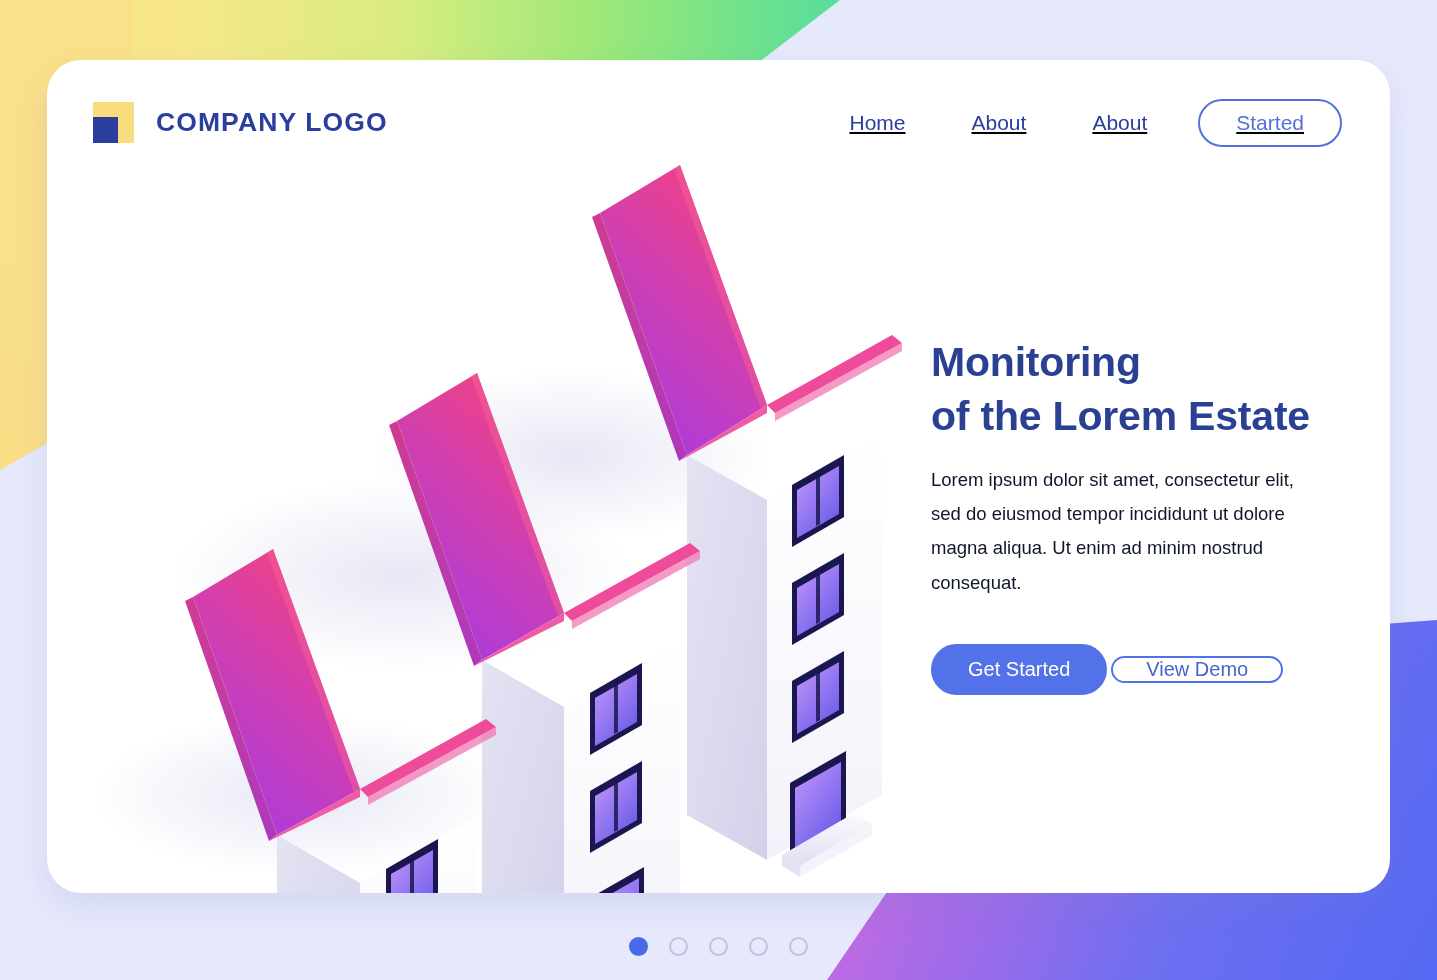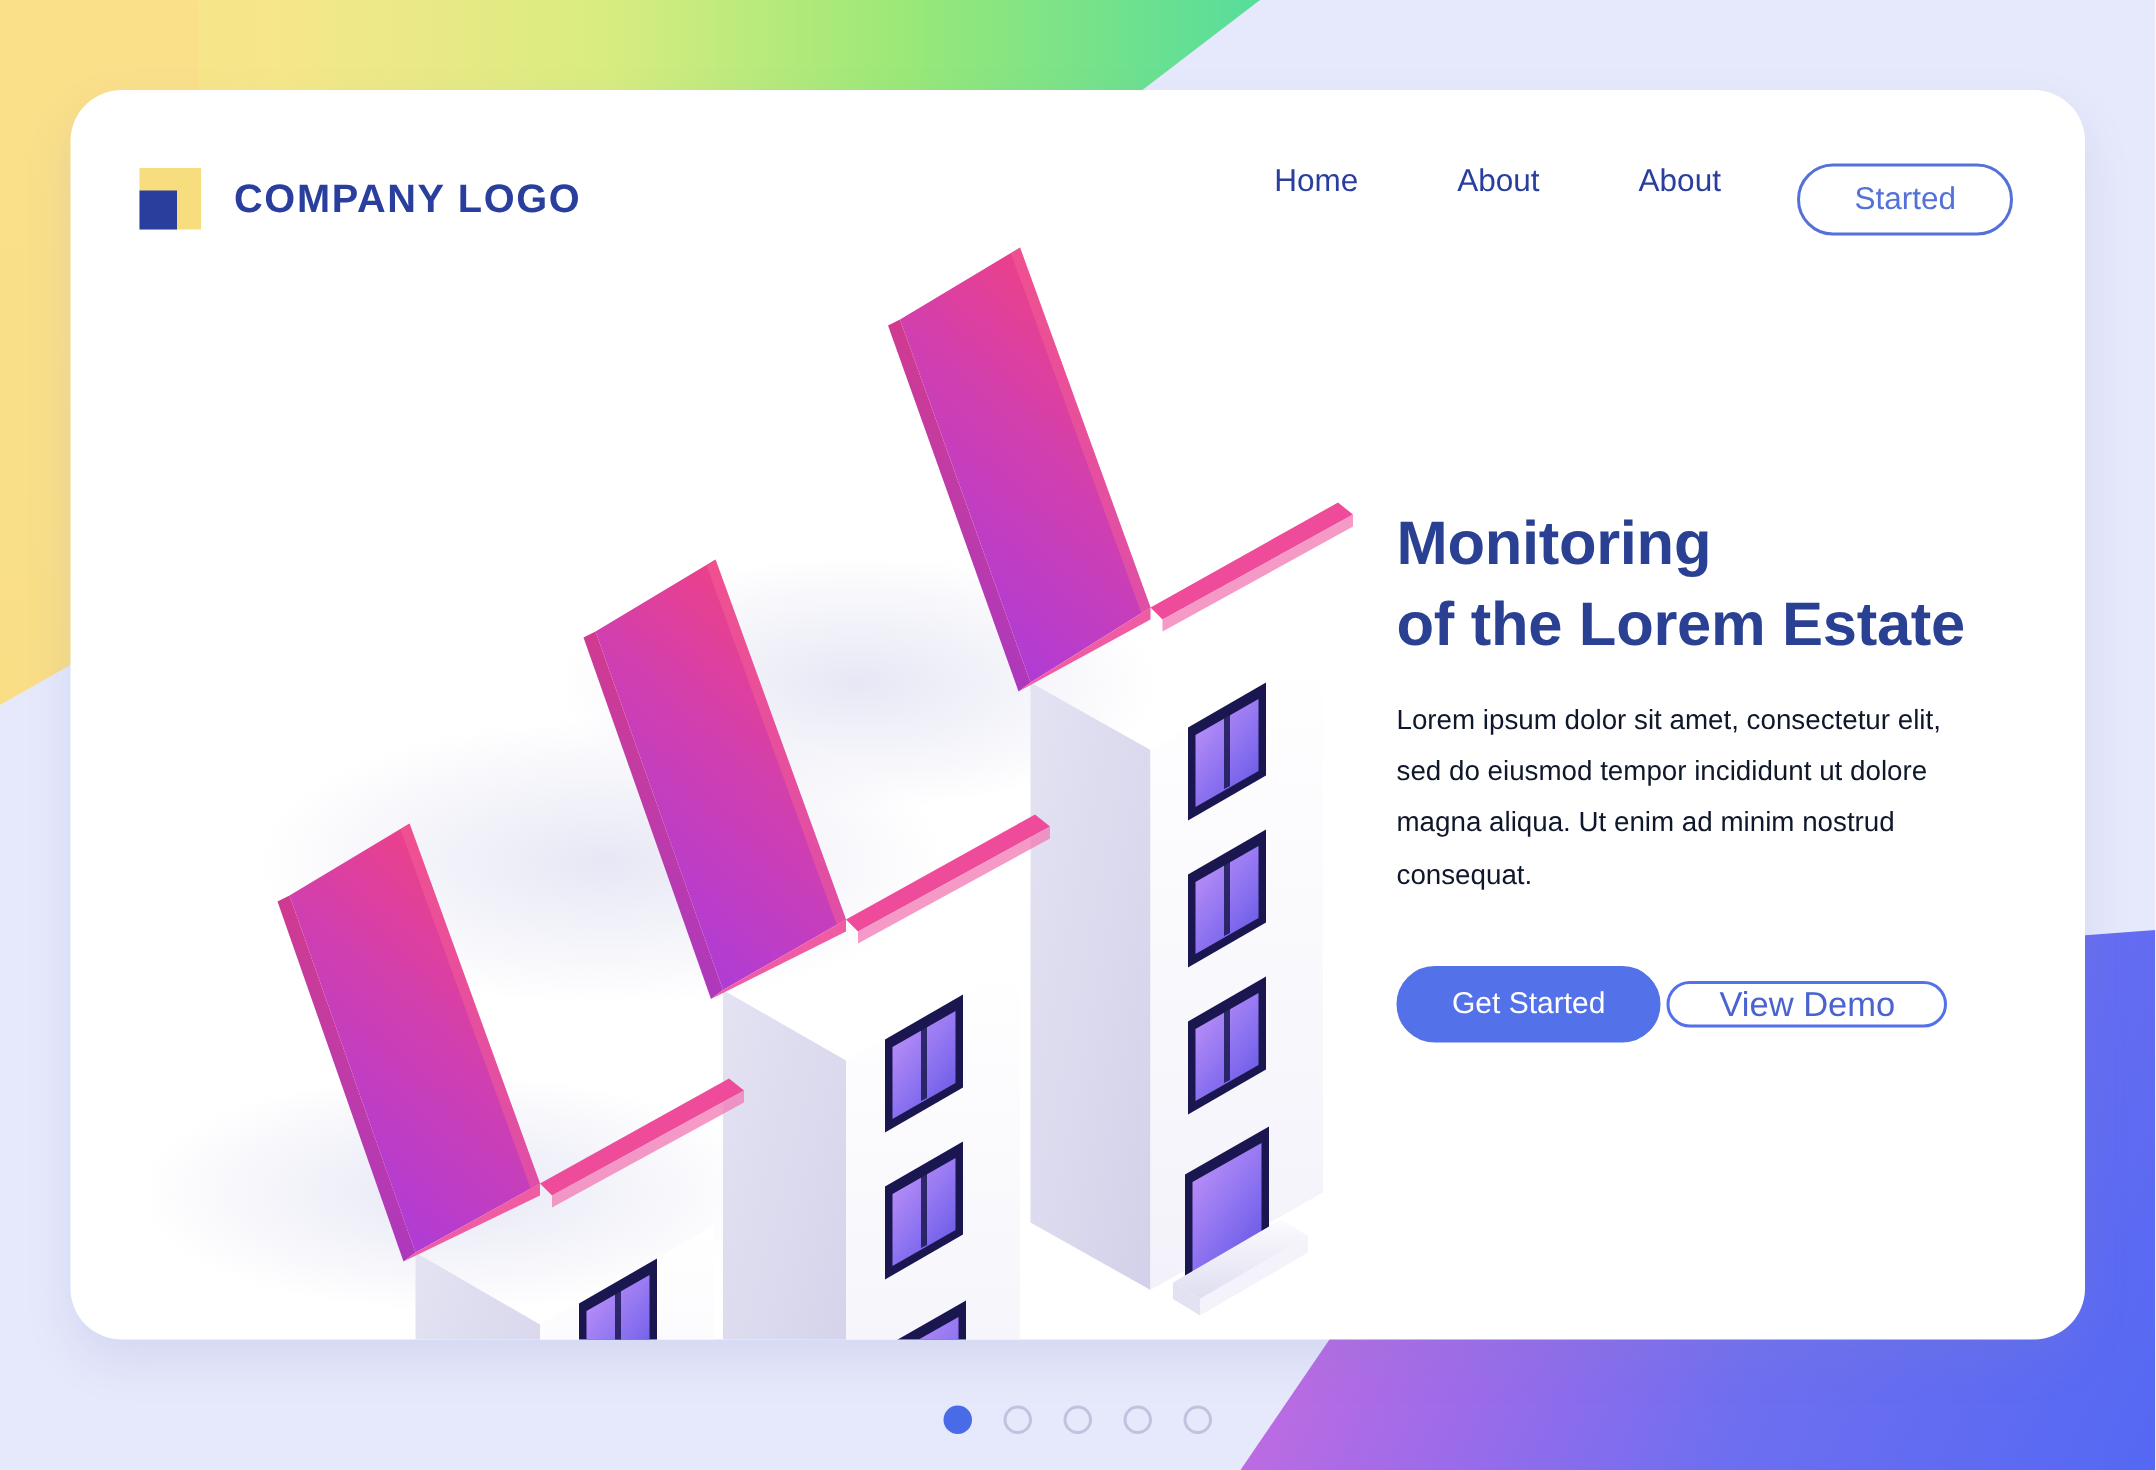"COMPANY LOGO" #header { margin-top: 10px -> none }
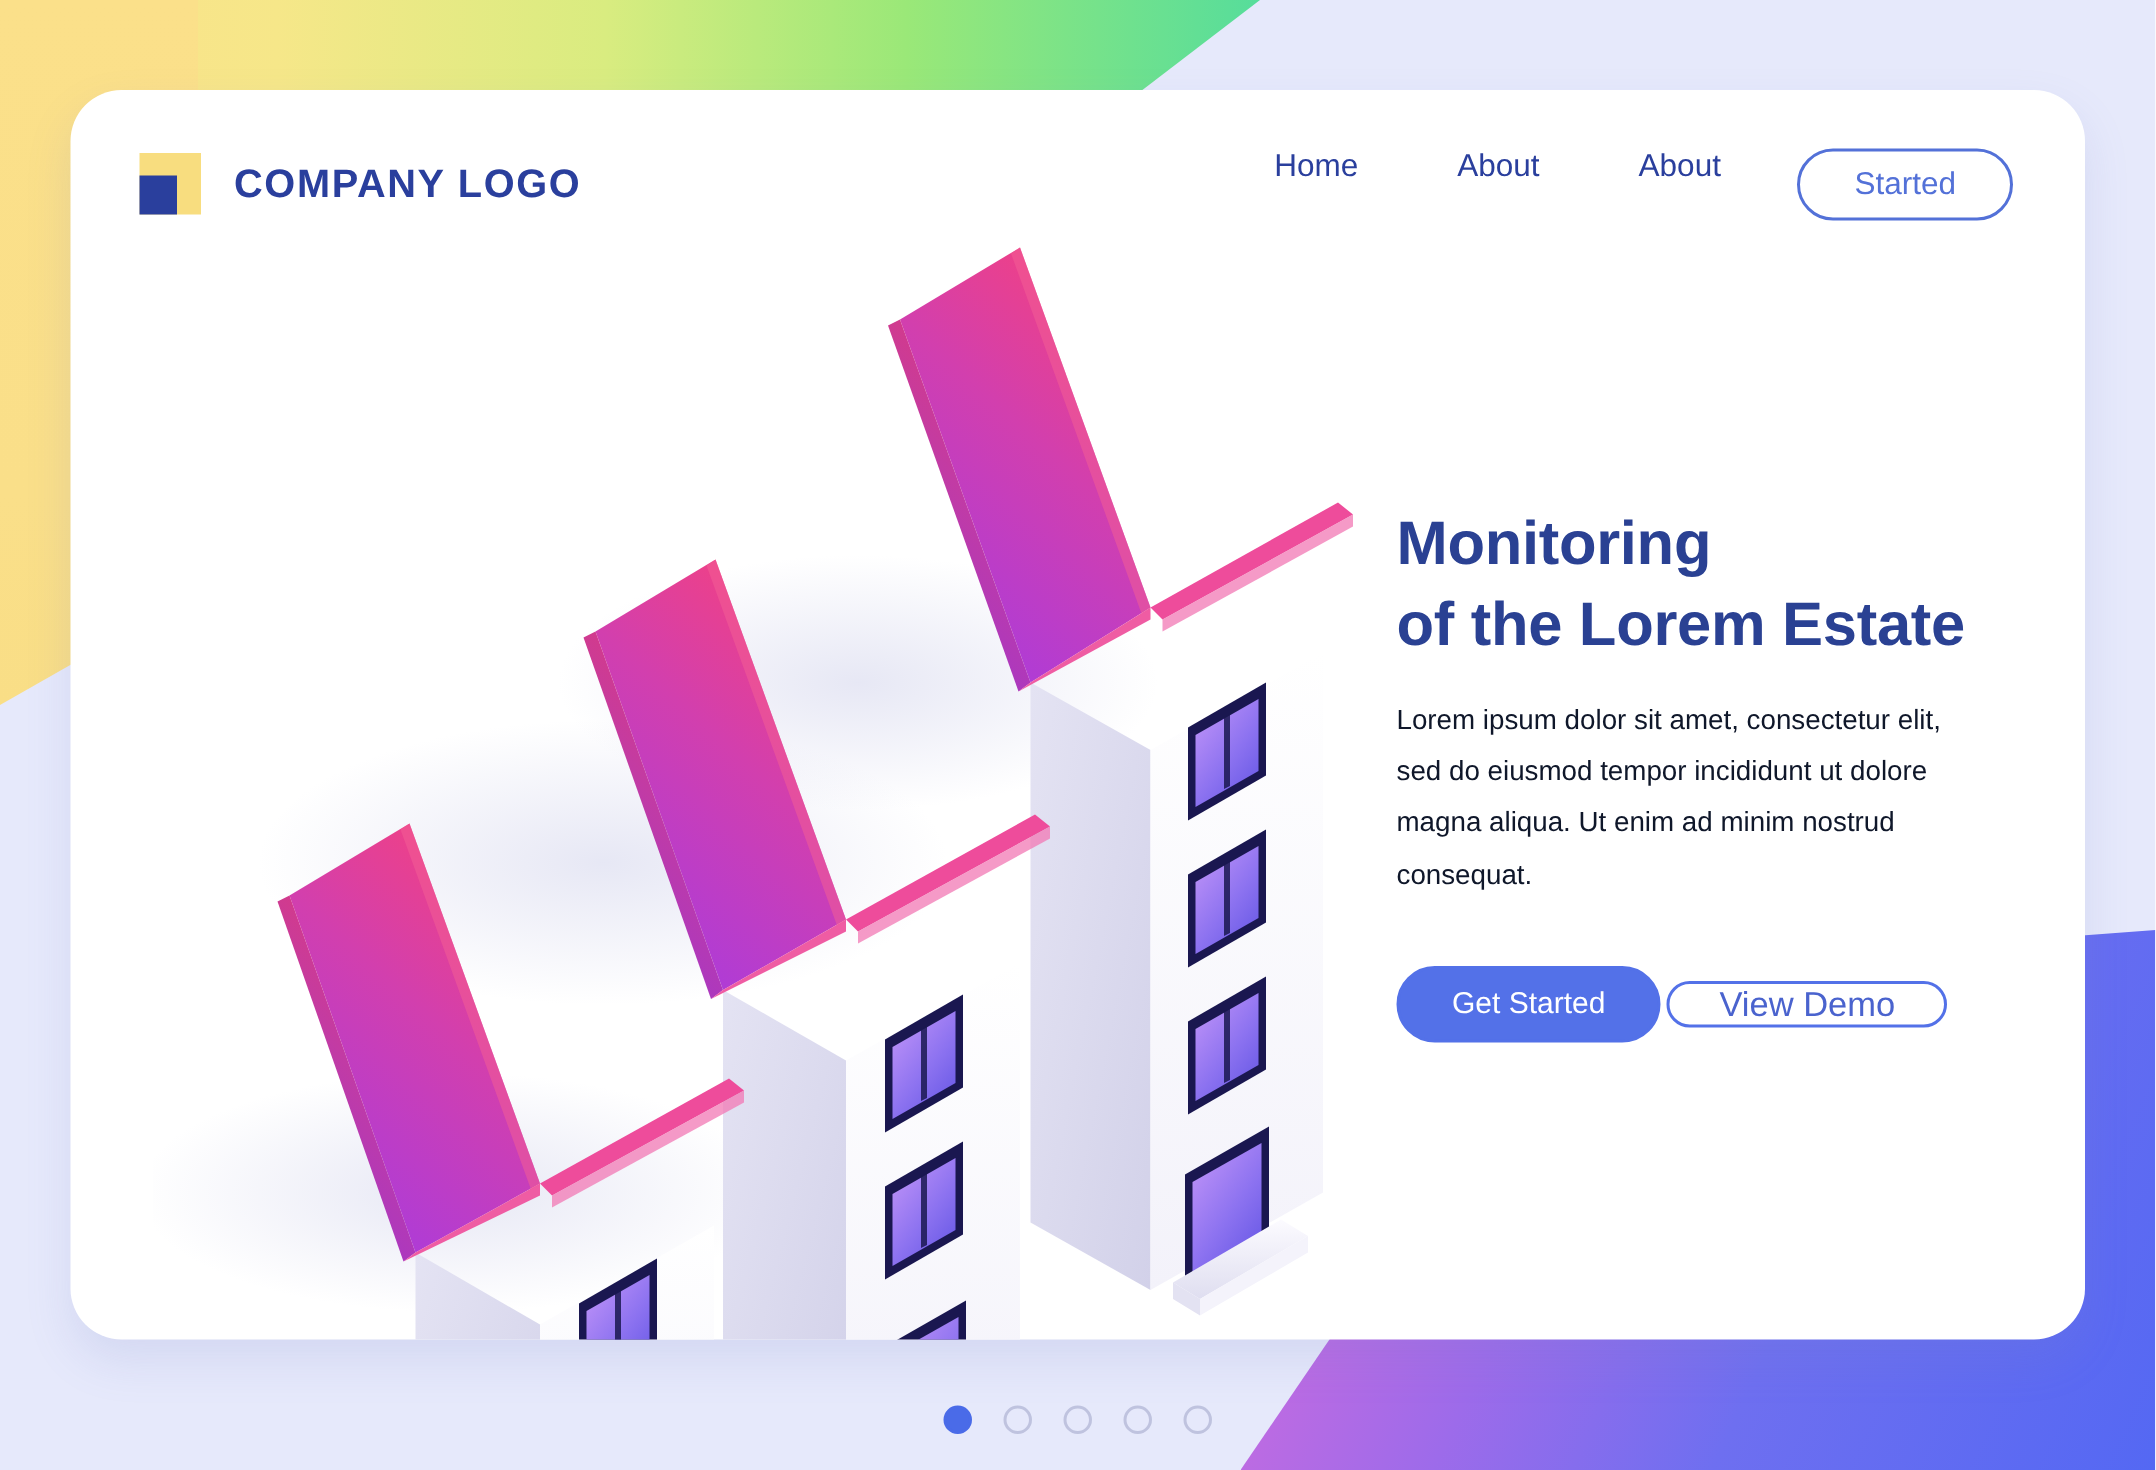"Home" #nav { align-items: none -> center; text-decoration: none -> underline }
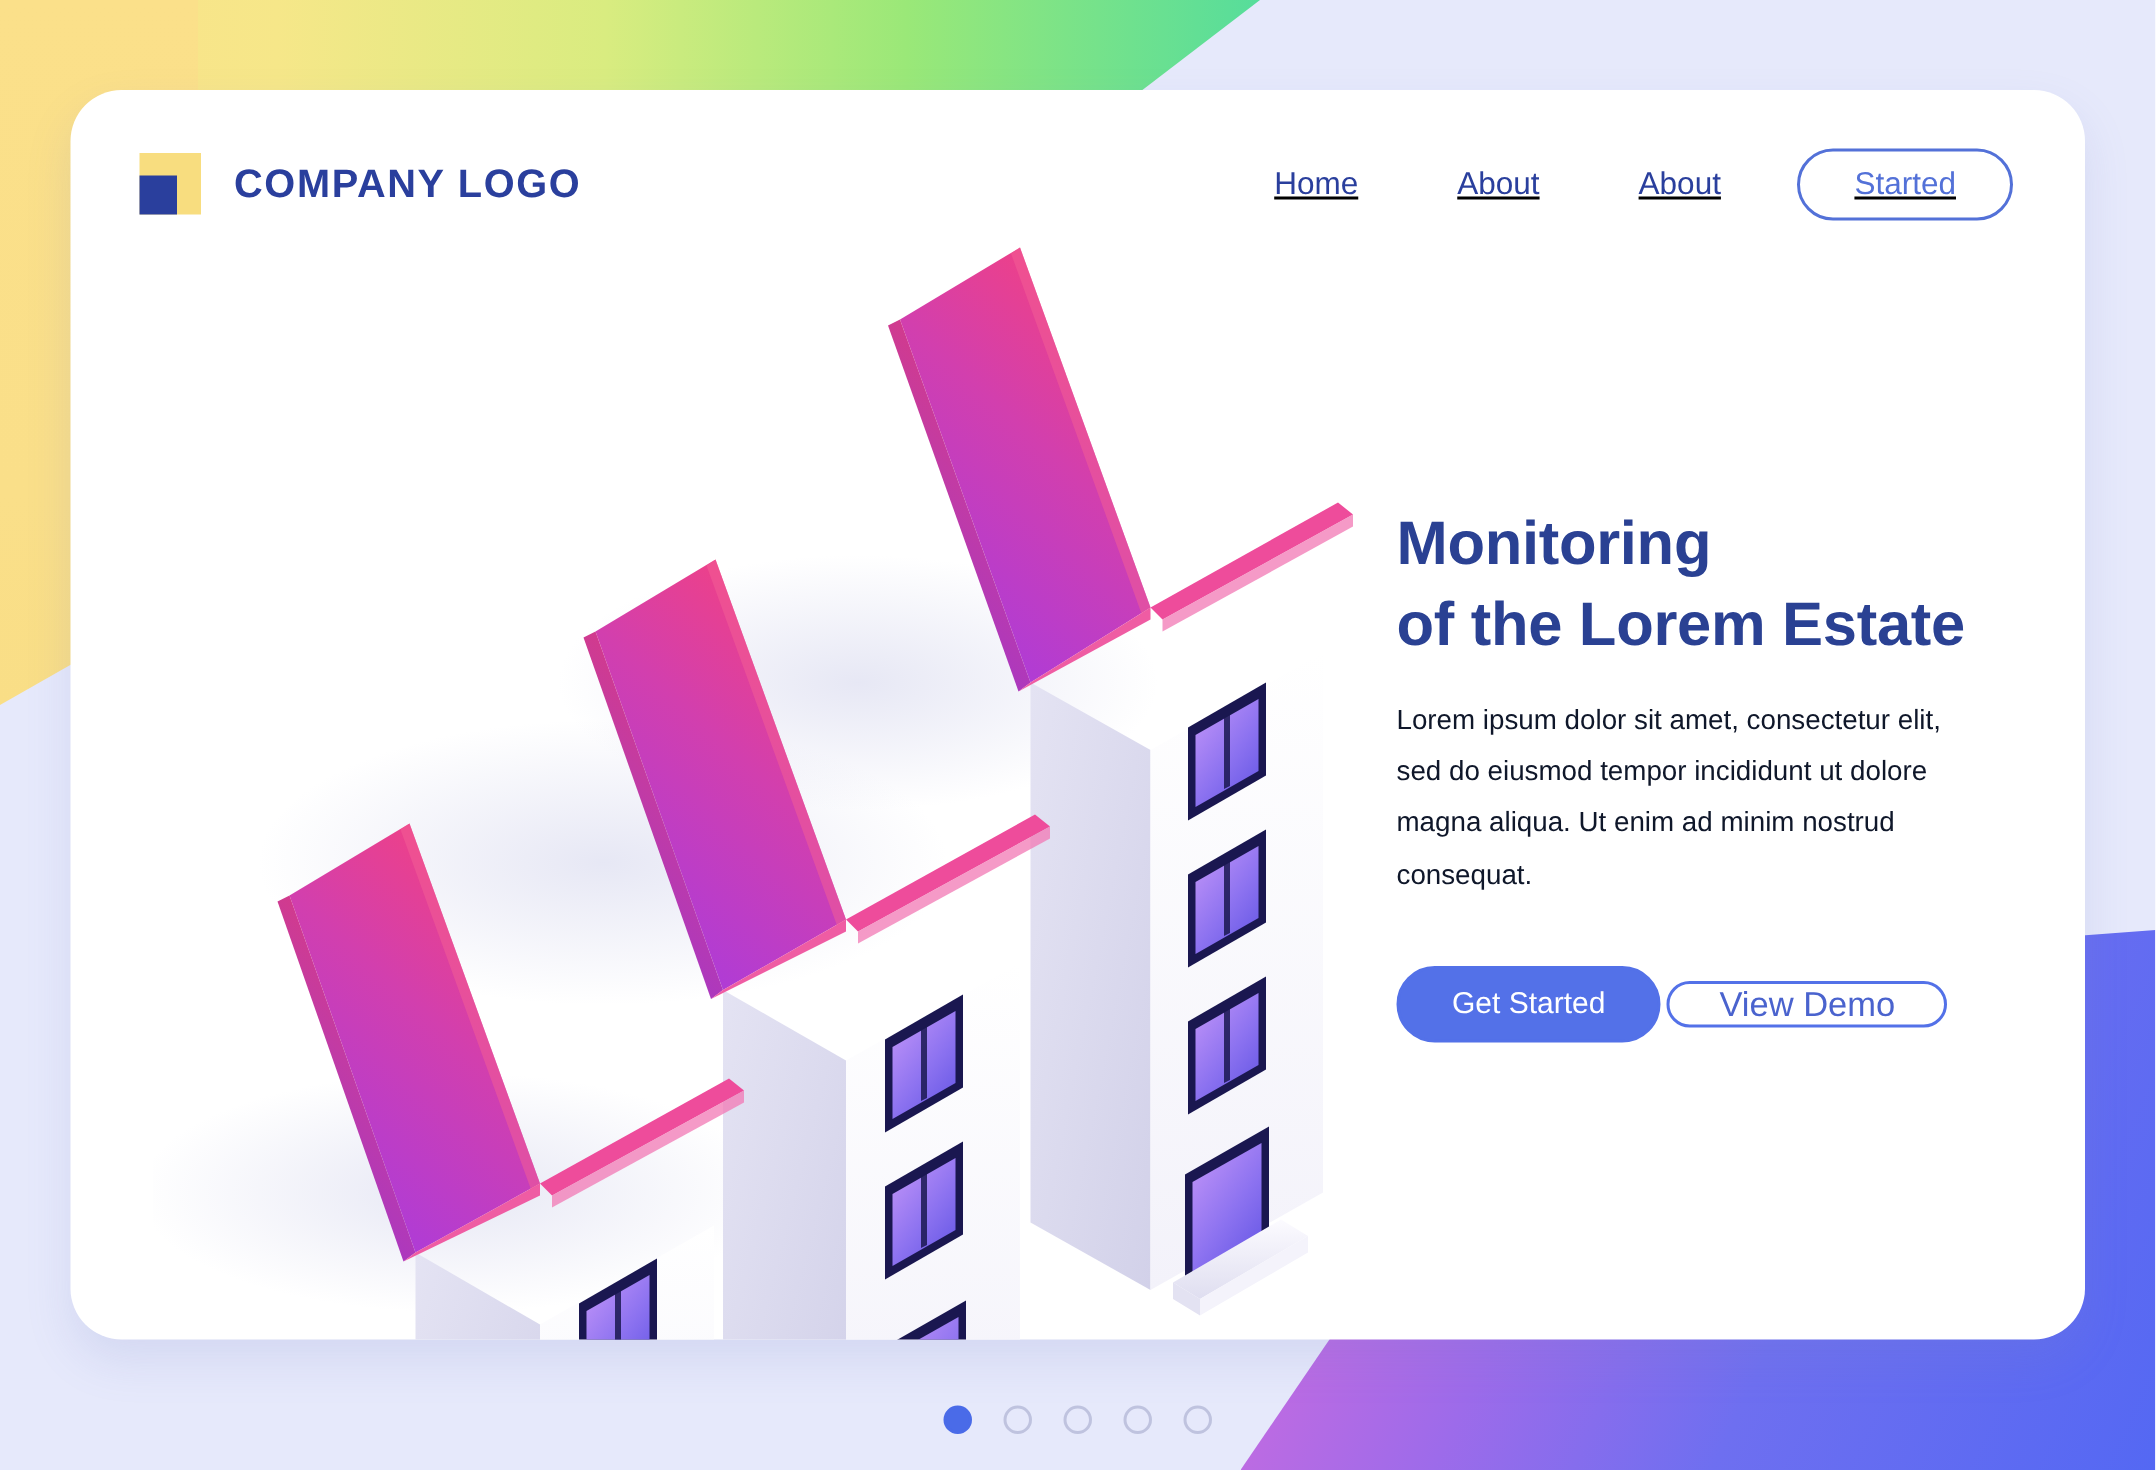"View Demo" #btn-secondary { font-size: 23px -> 20px }
